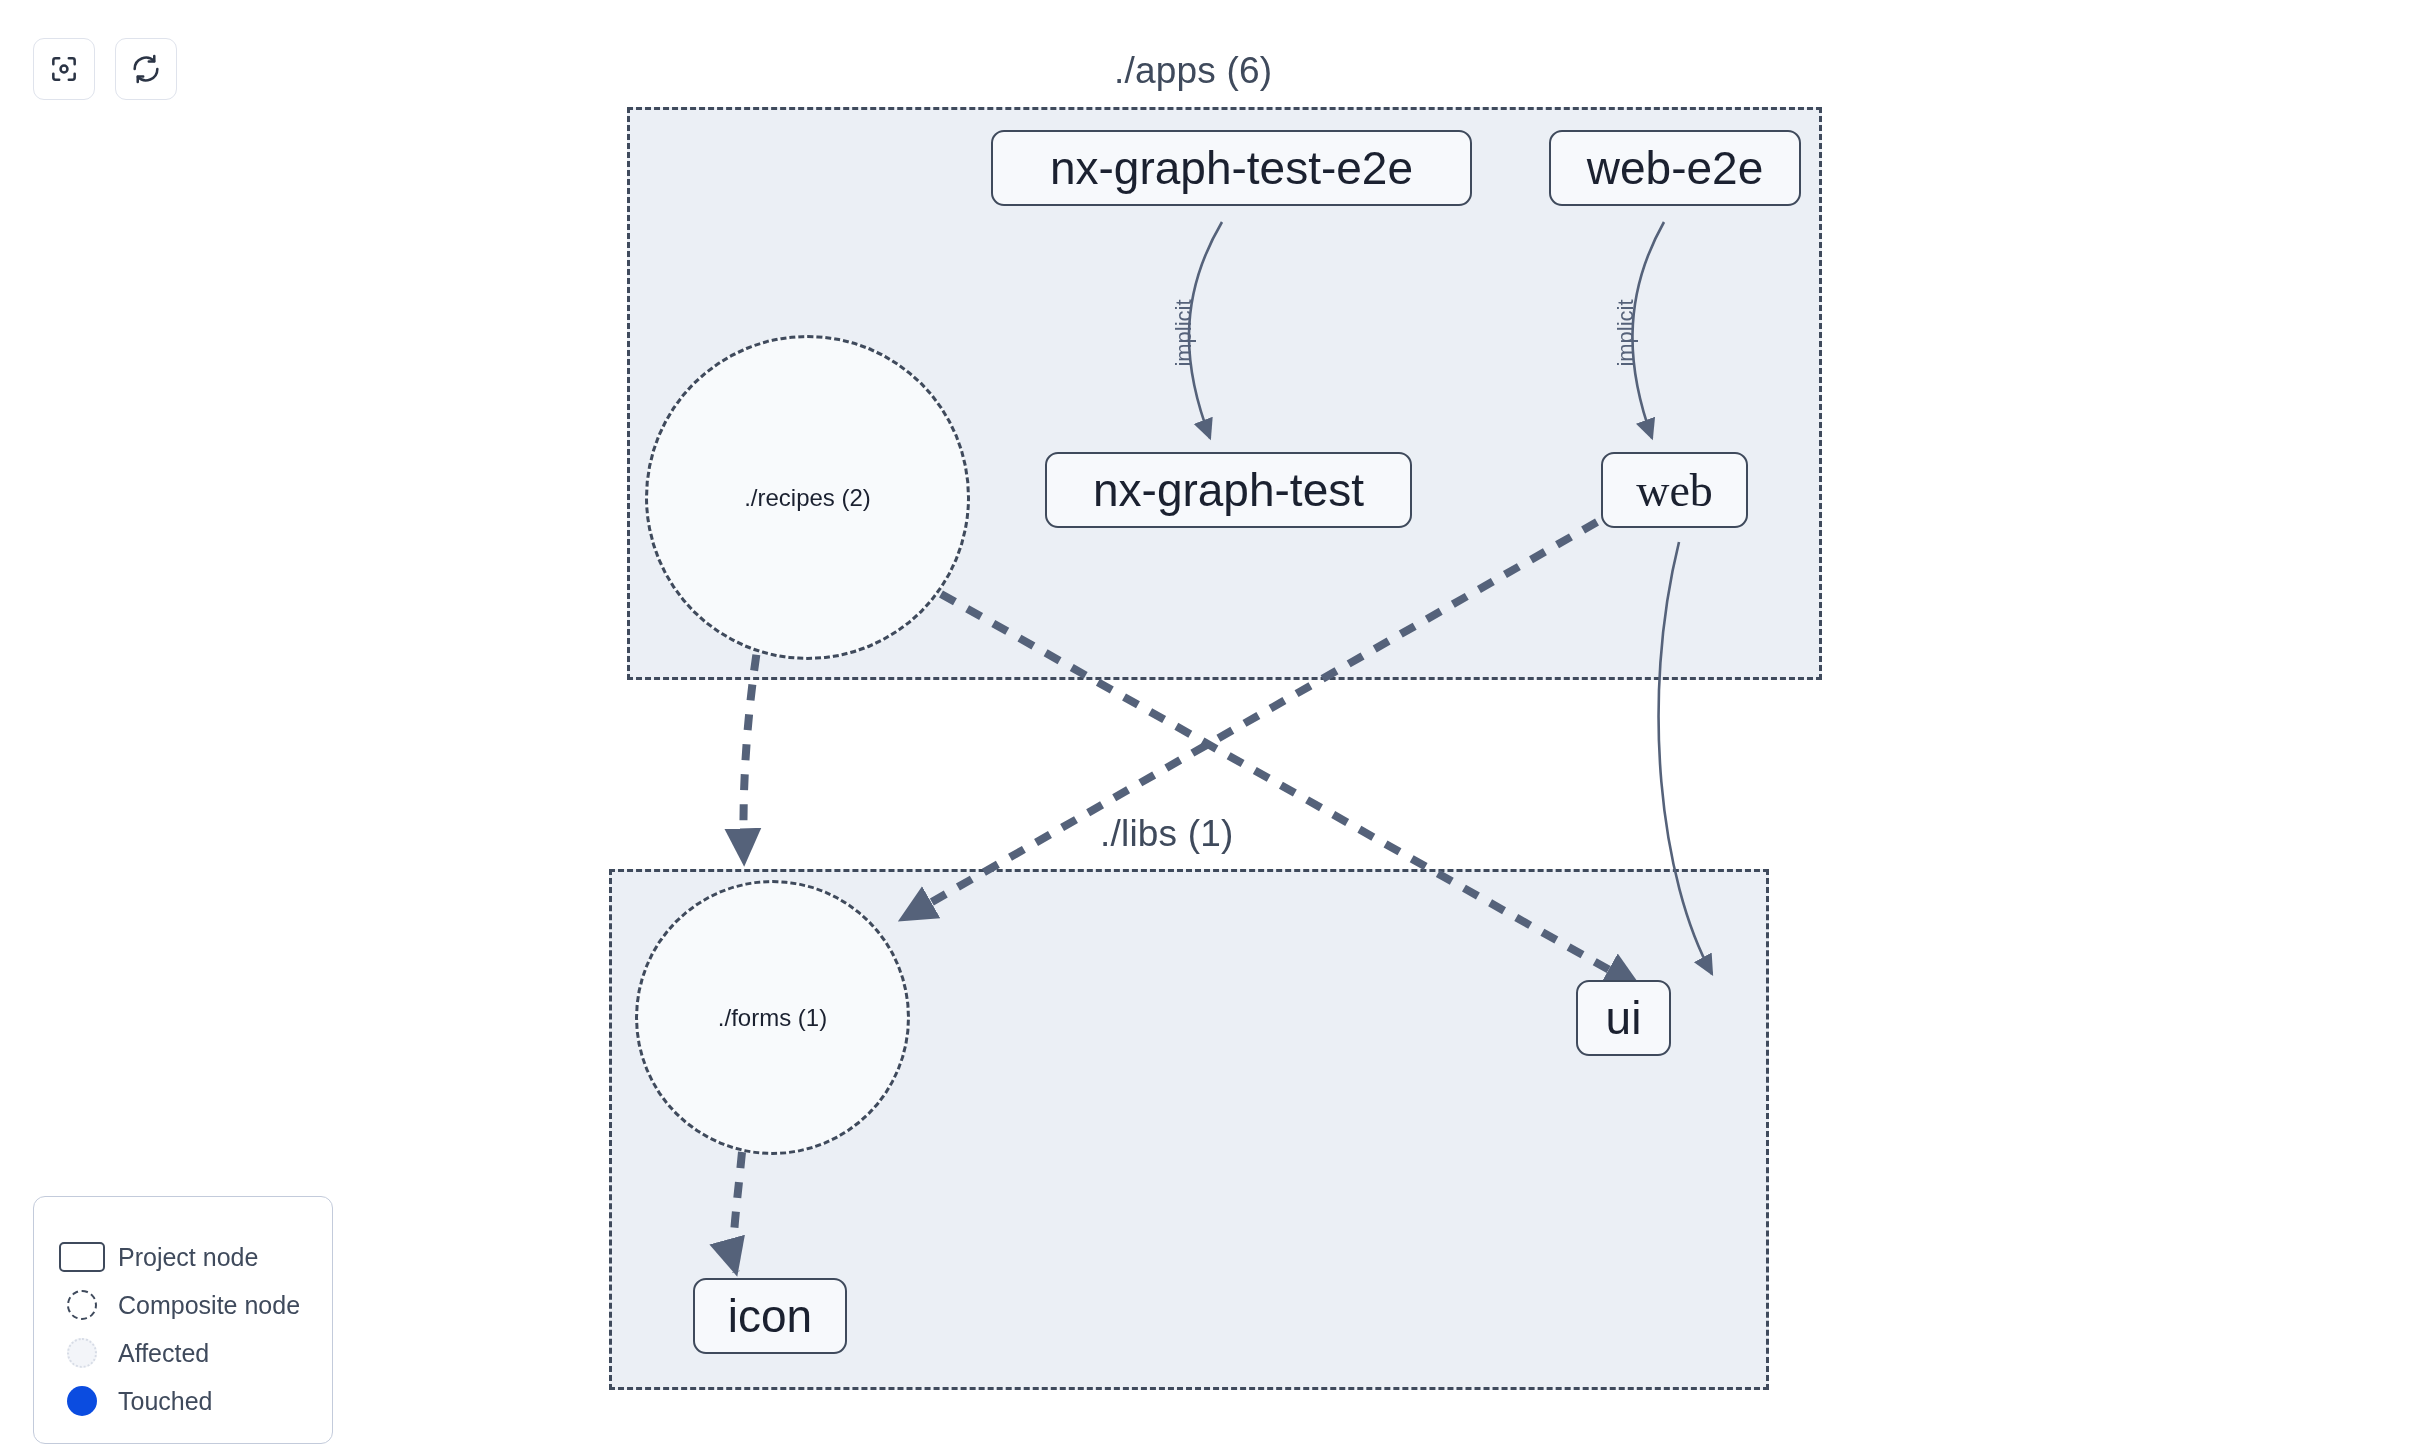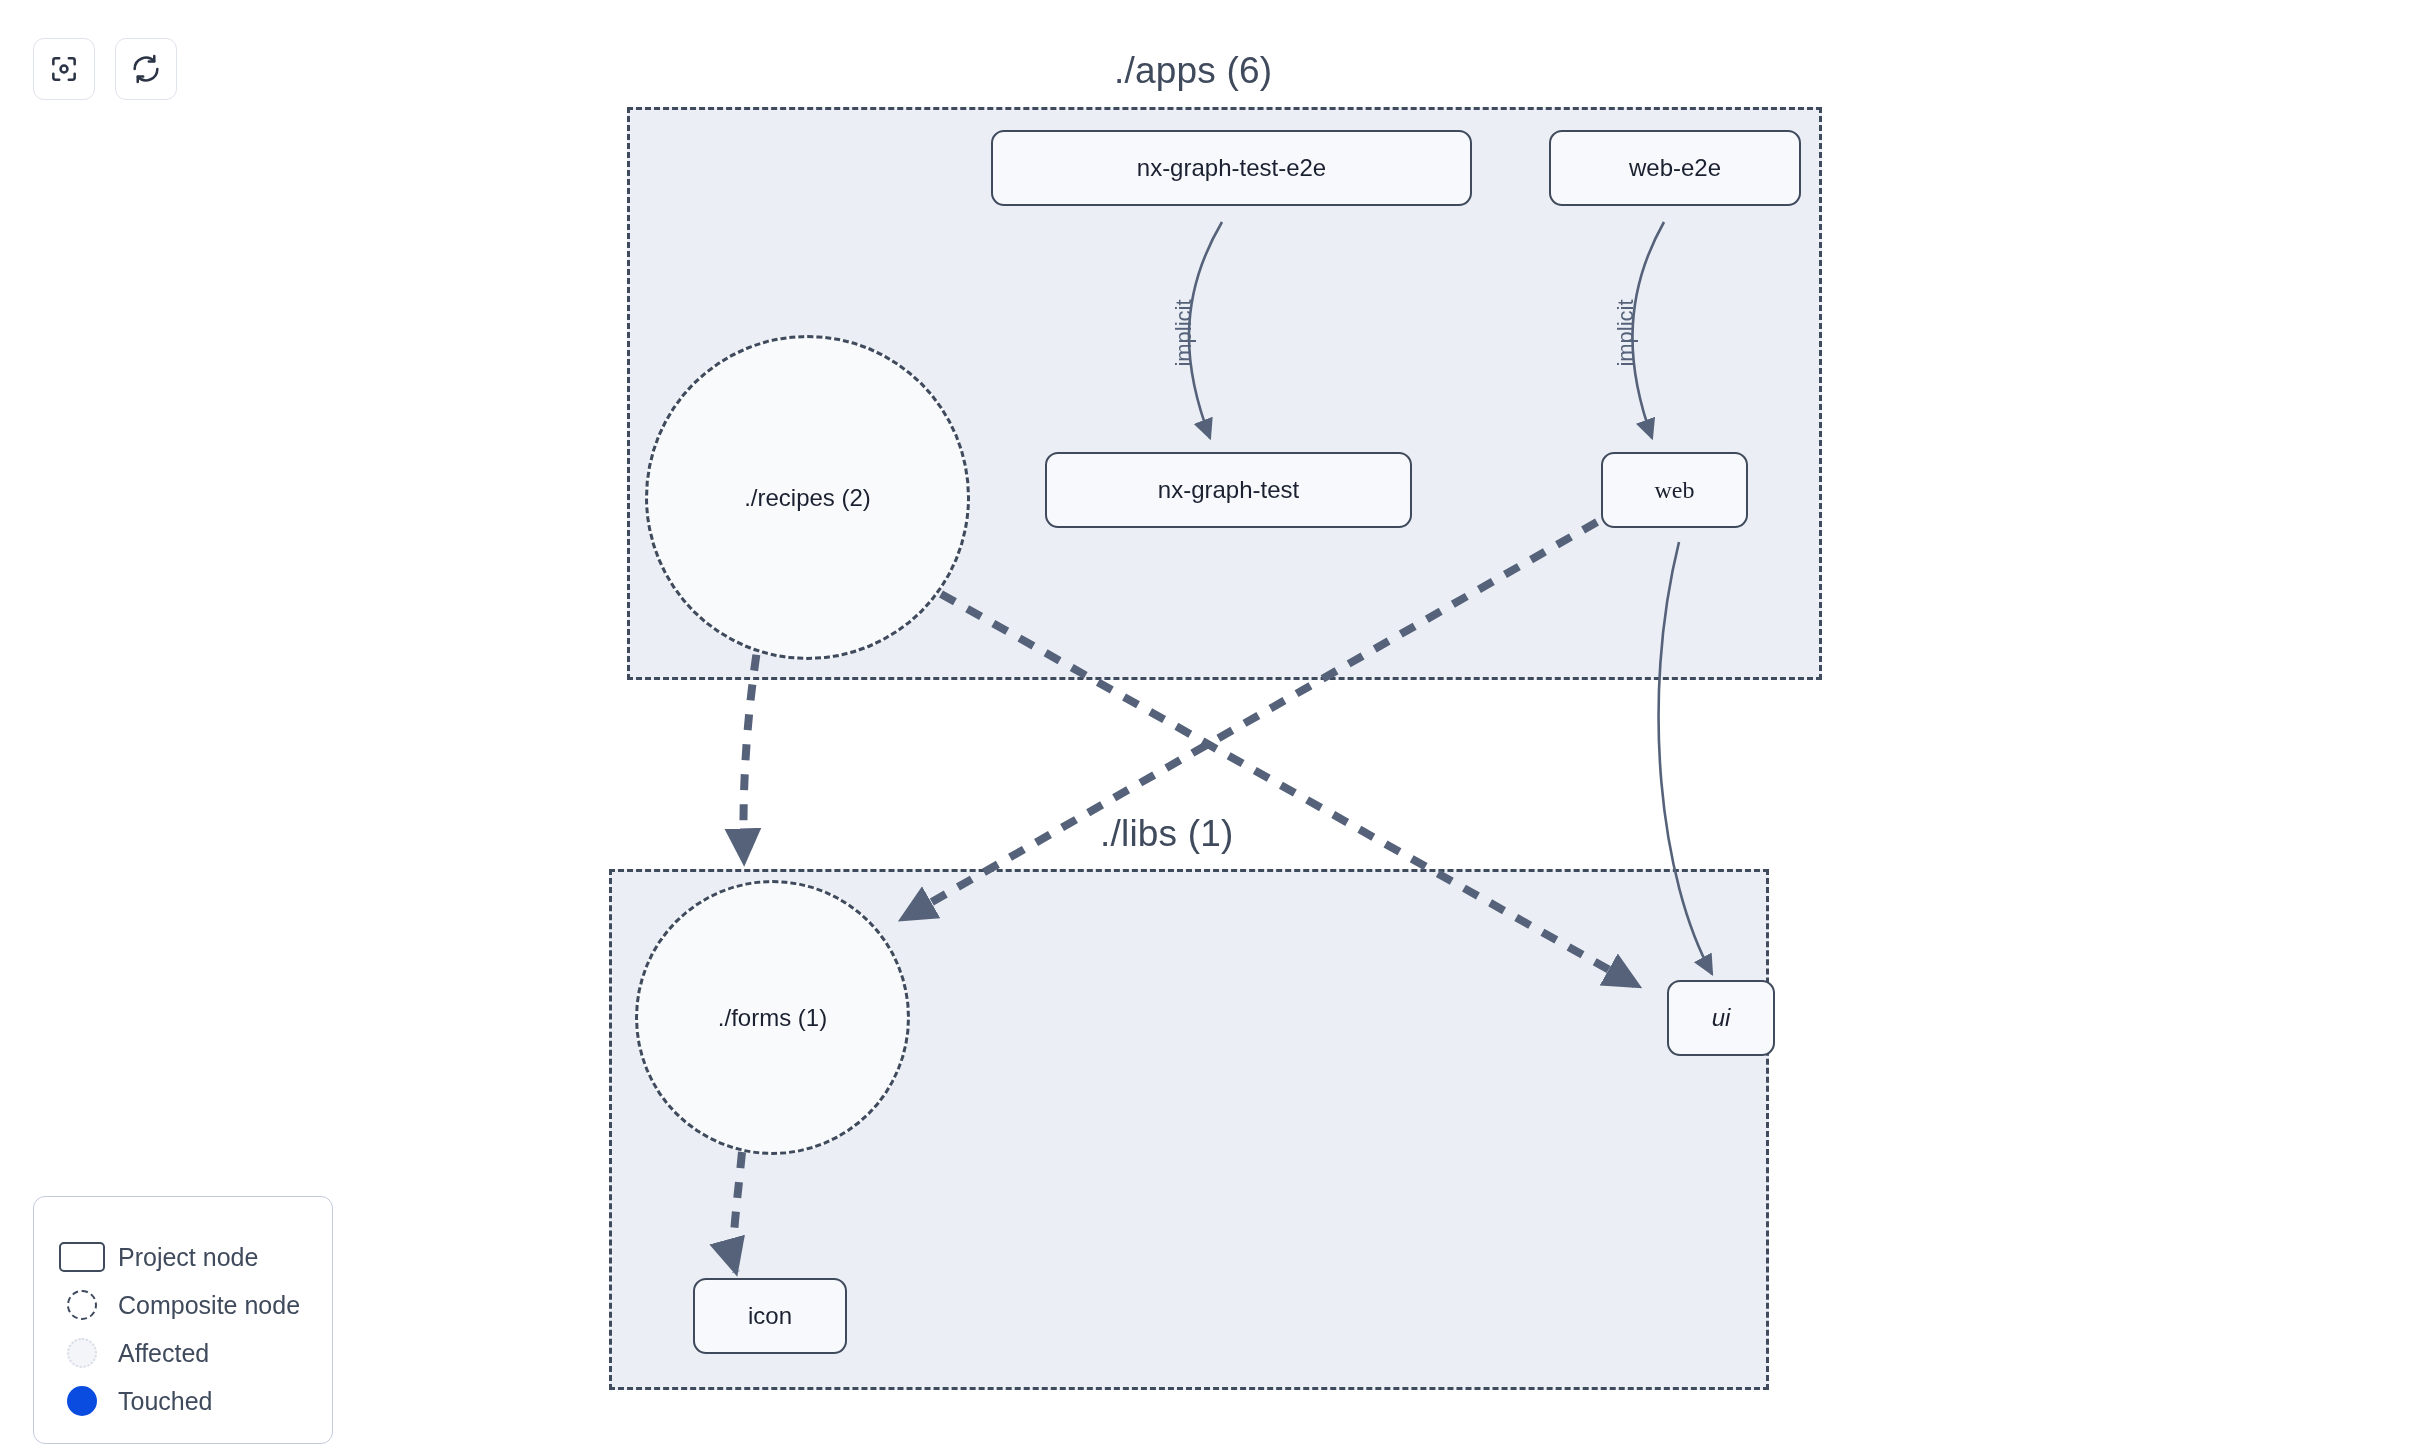"nx-graph-test-e2e" .project-node { font-size: 24px -> 46px }
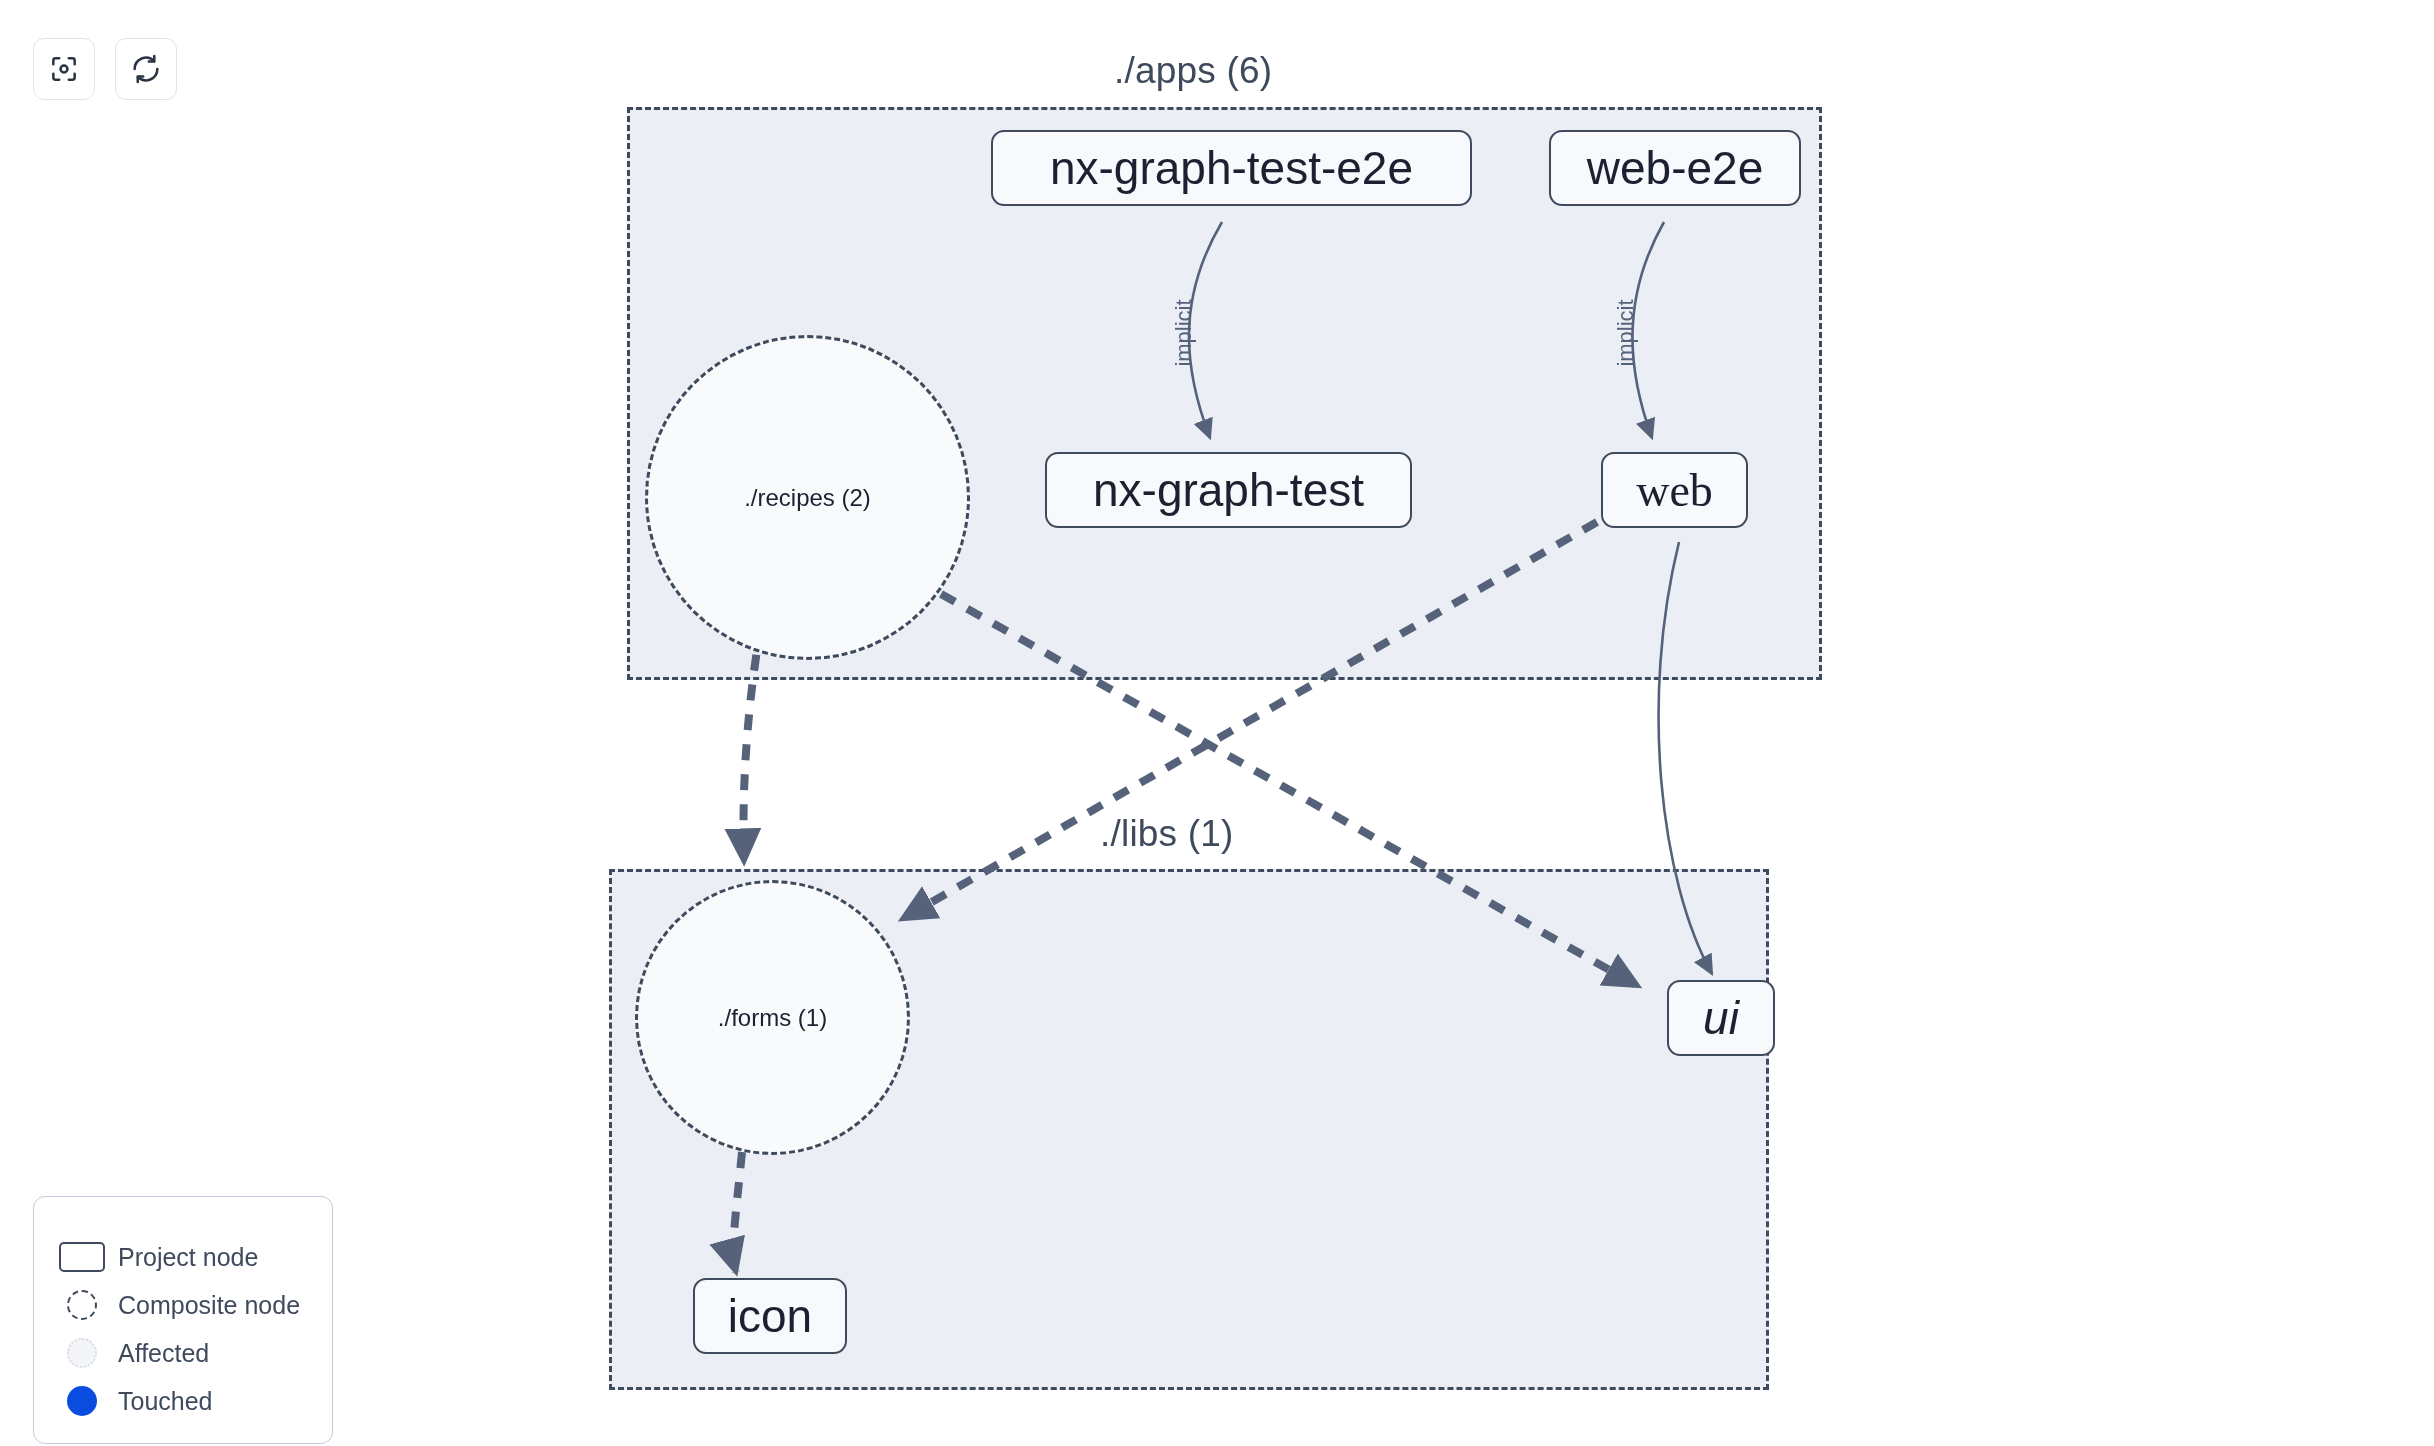"ui" div.project-node { font-style: italic -> none; left: 1667px -> 1576px; width: 108px -> 95px }
